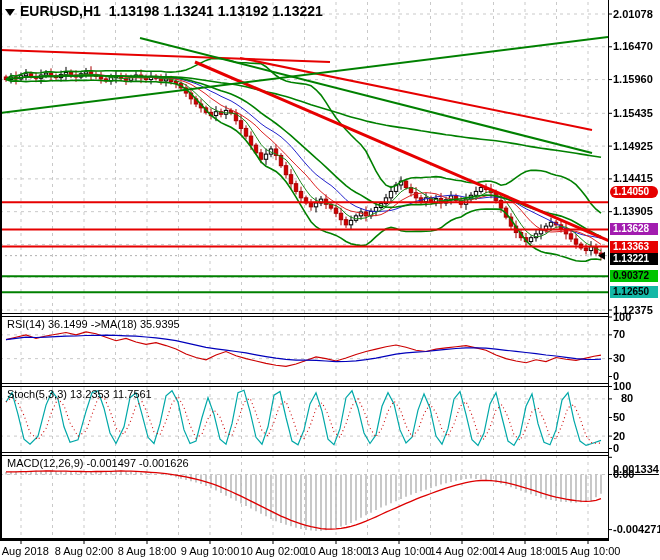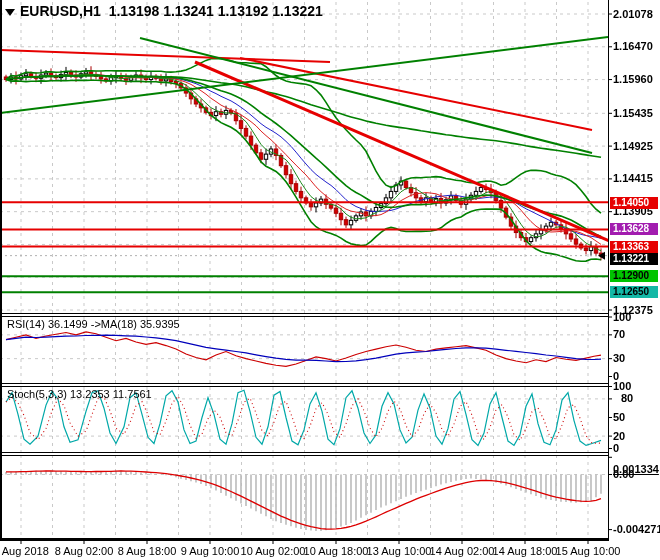"1.14050" div.tag { border-radius: none -> 6px; top: 197px -> 186px }
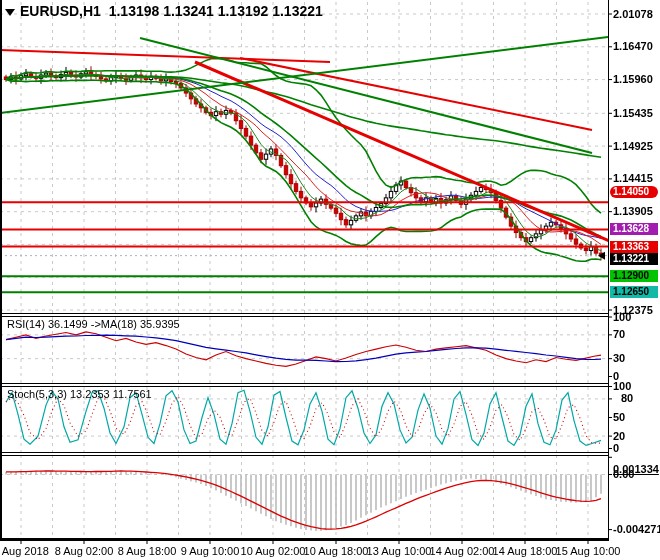"1.12900" div.tag { text: 1.12900 -> 0.90372 }
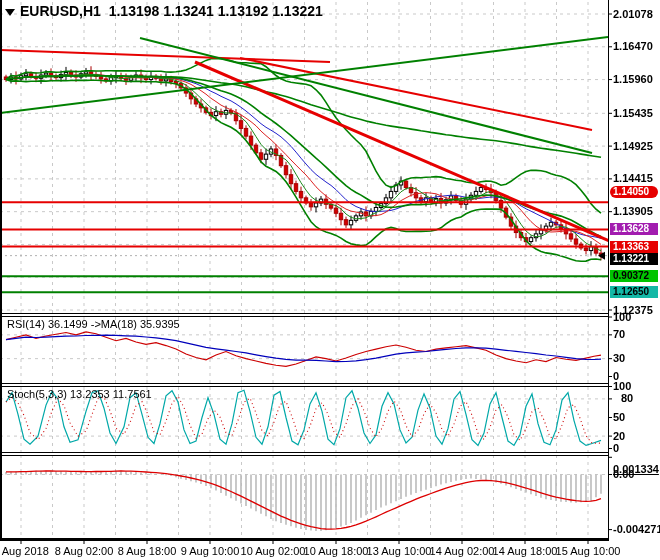"MACD(12,26,9) -0.001497 -0.001626" div.plabel { html: none -> <div>MACD(12,26,9) -0.001497 -0.001626</div> }
